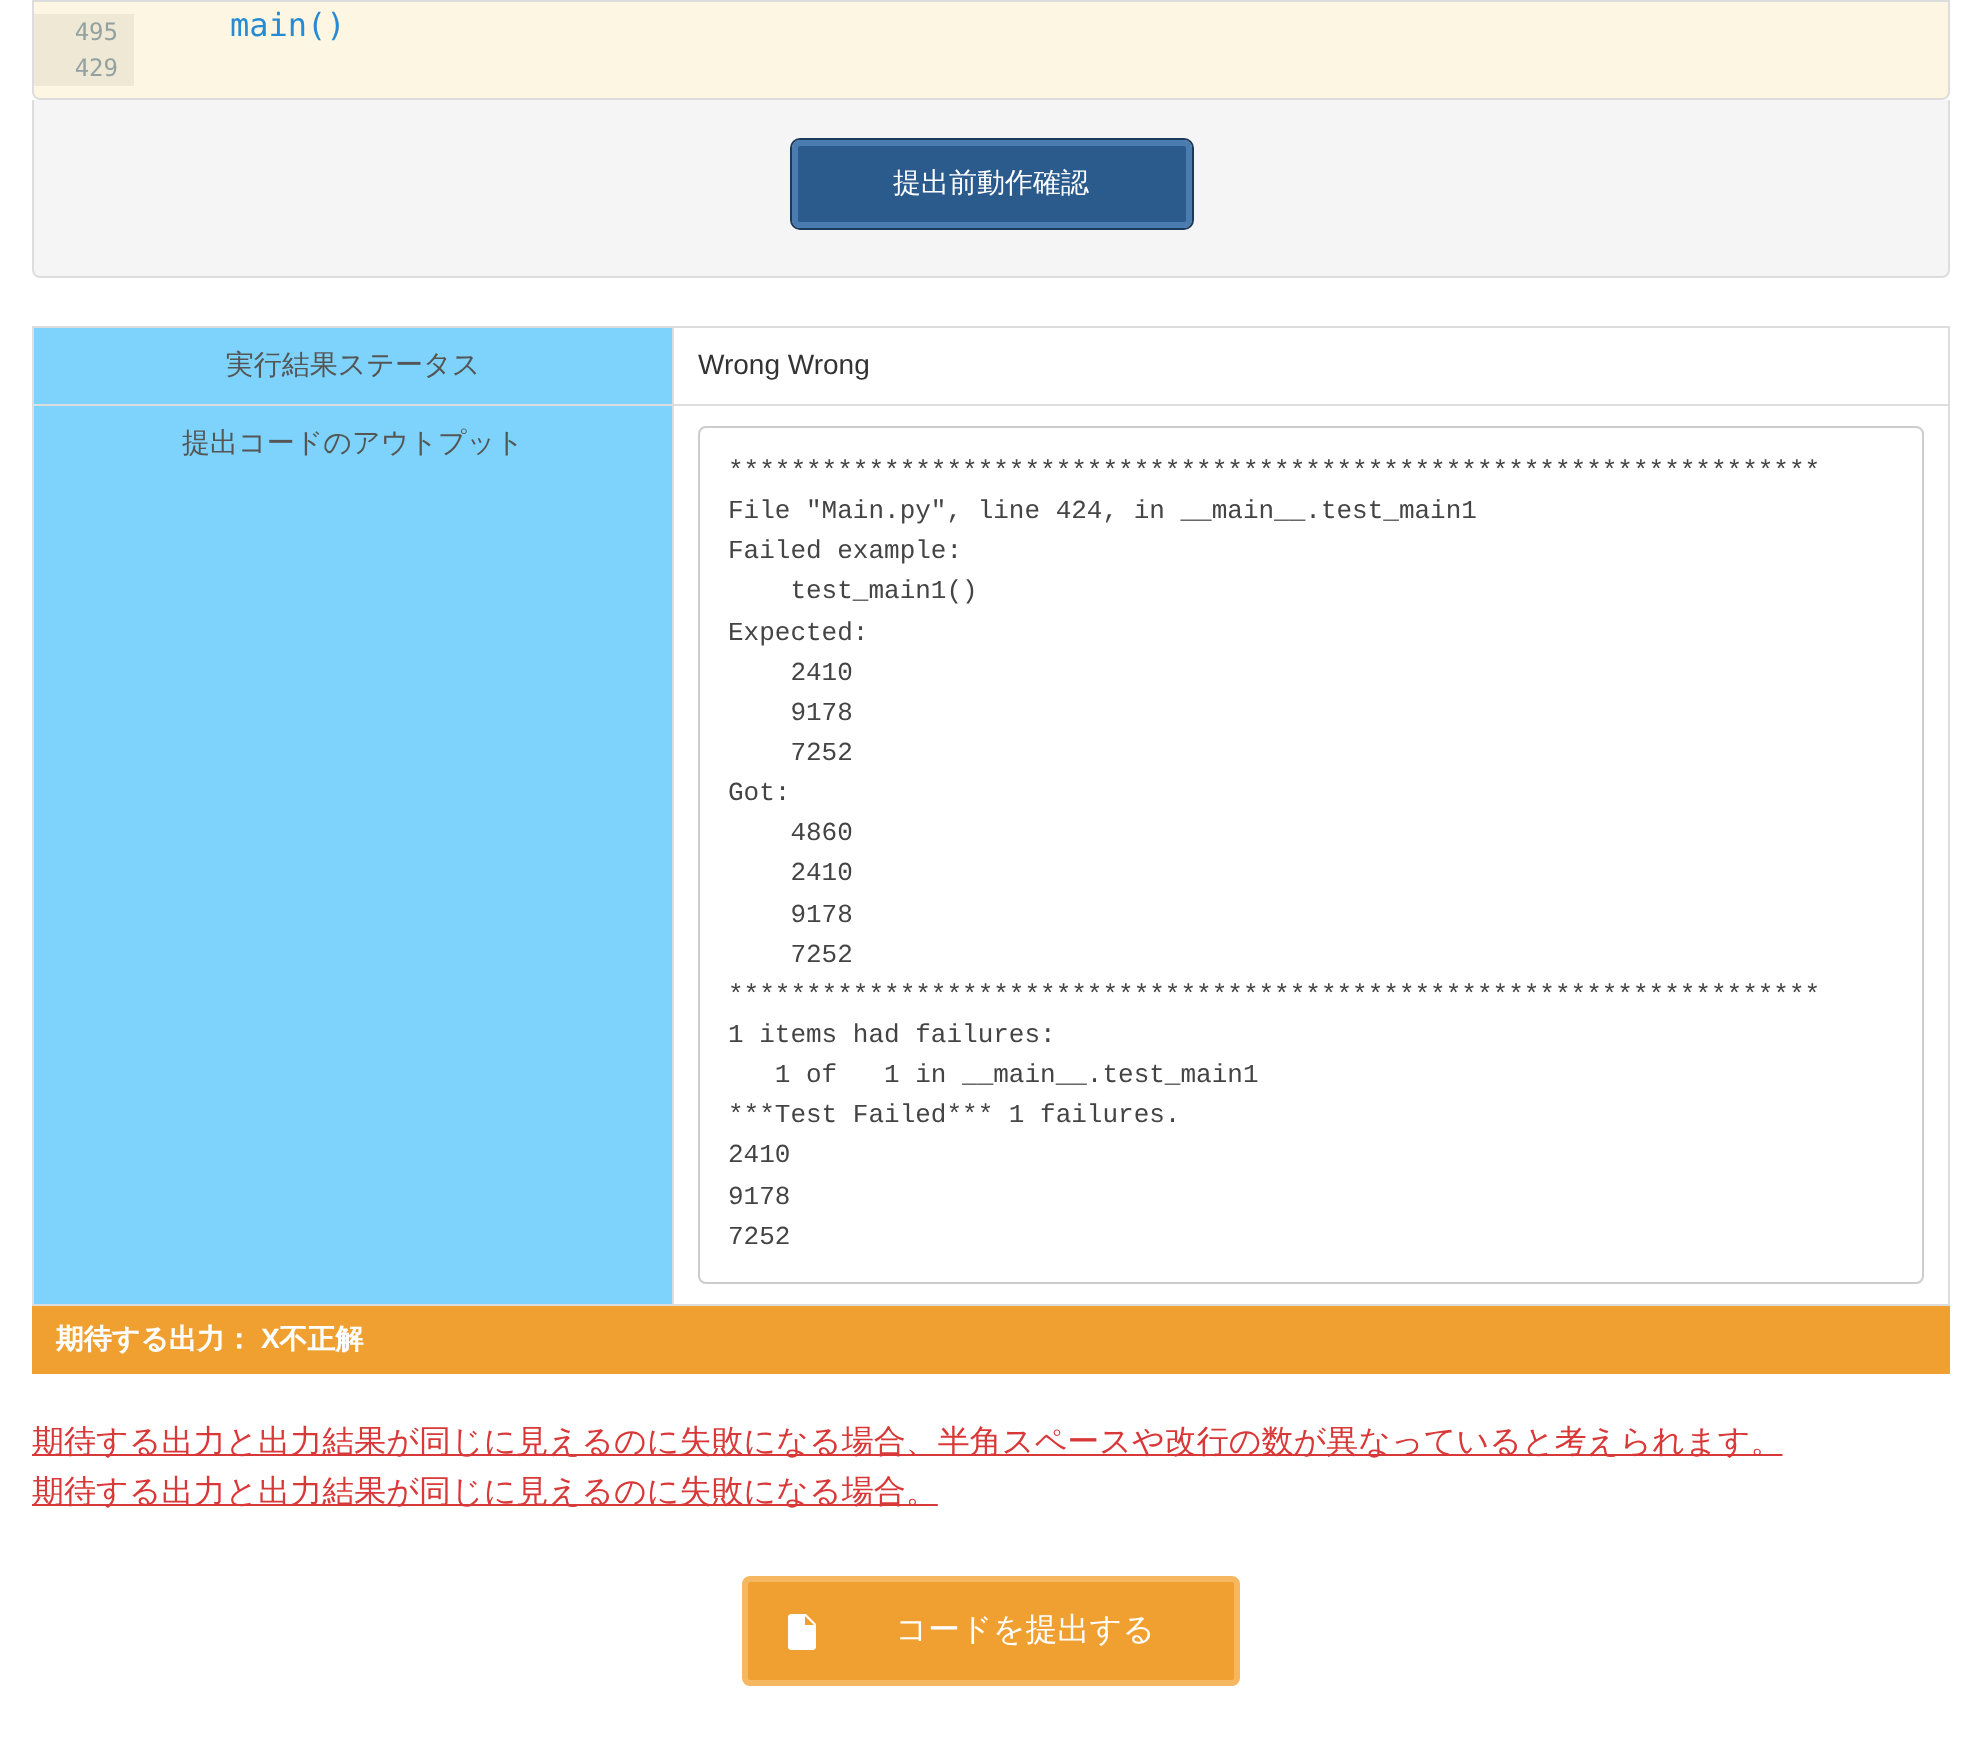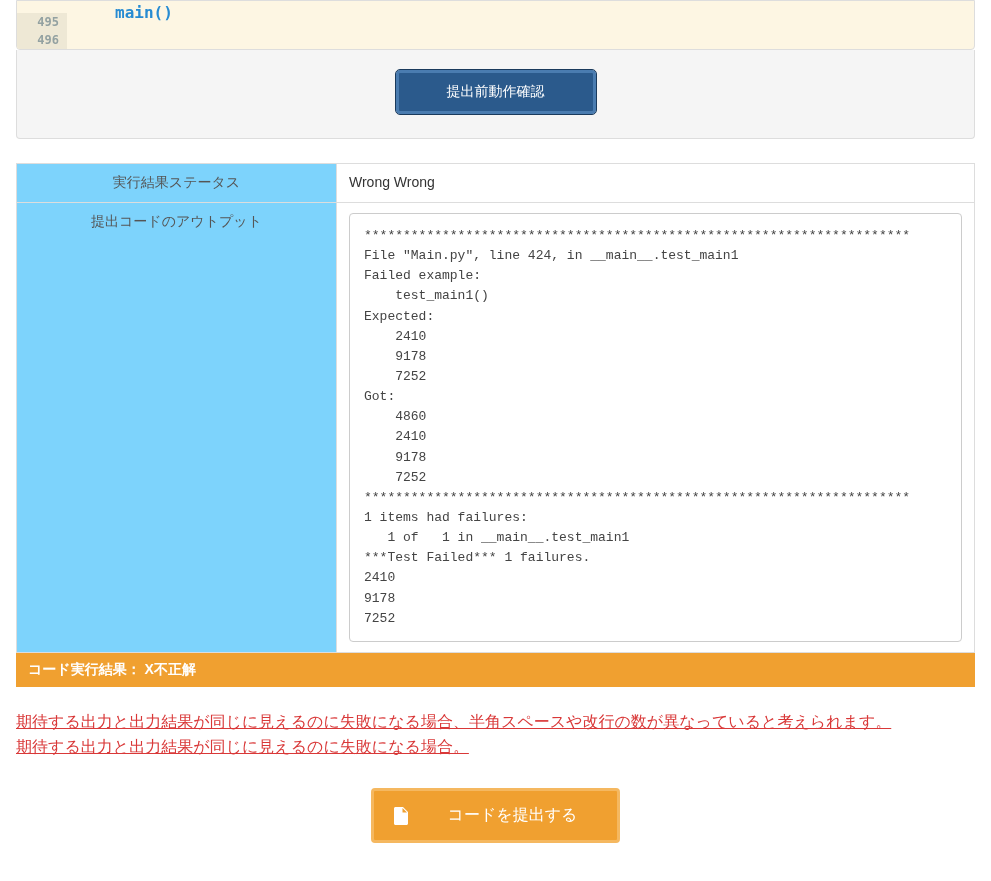"495" .code-row { align-items: flex-end -> center; font-weight: bold -> none }
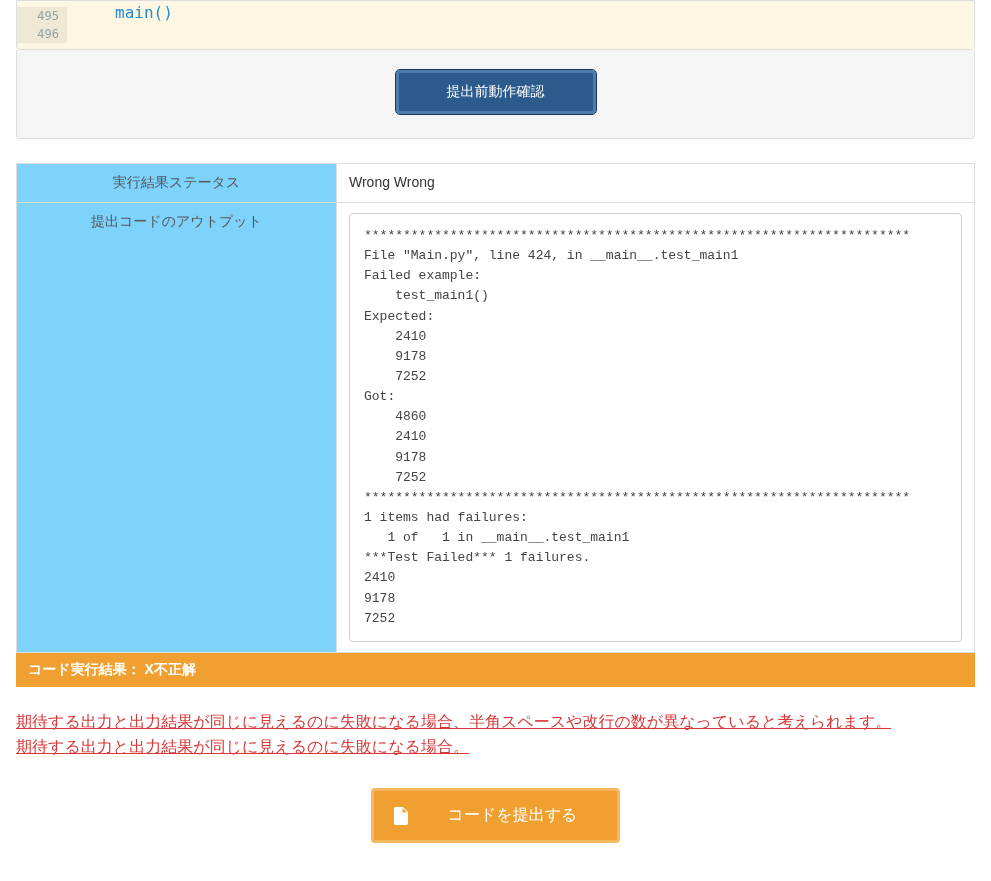"496" span { text: 496 -> 429 }
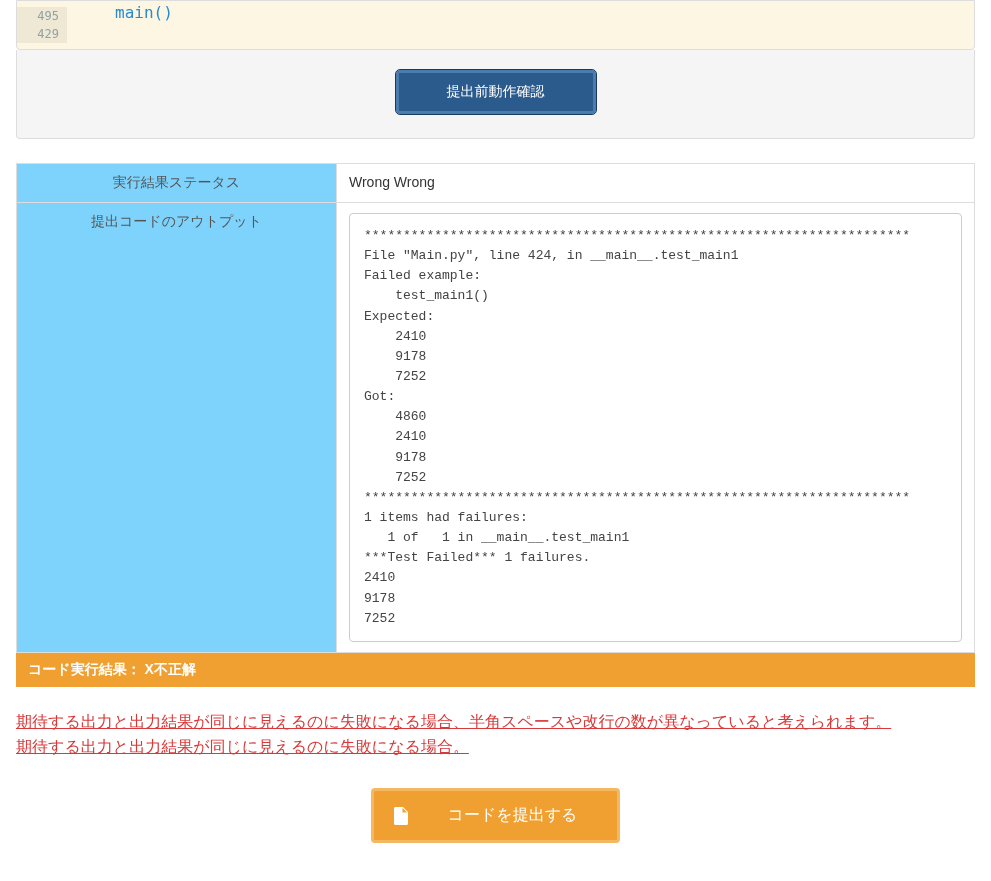"コード実行結果： X" span { text: コード実行結果 -> 期待する出力 }
